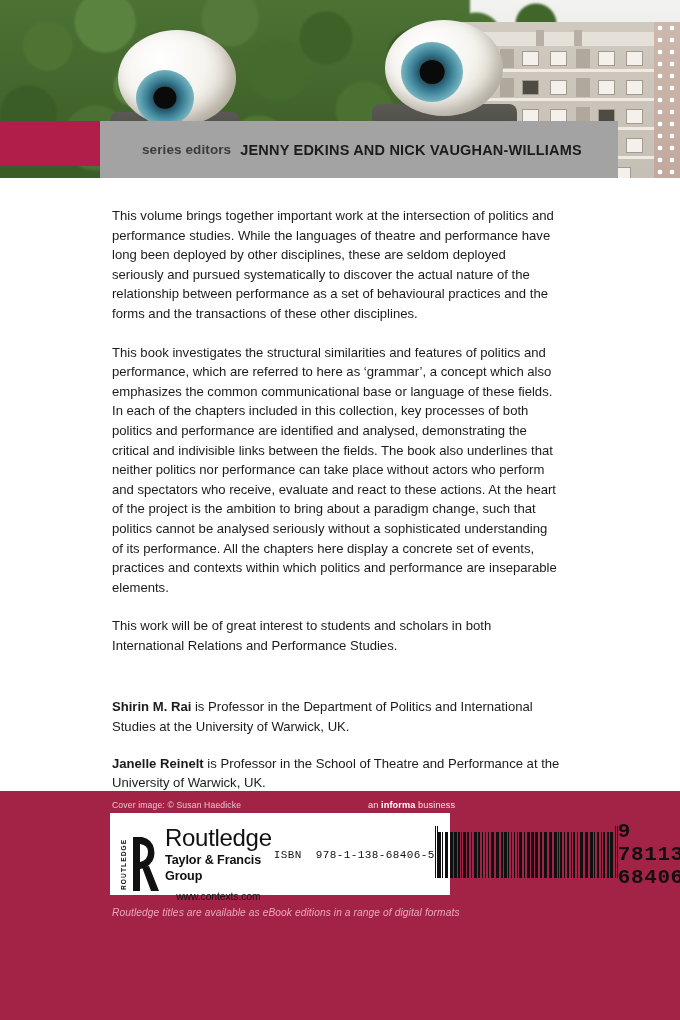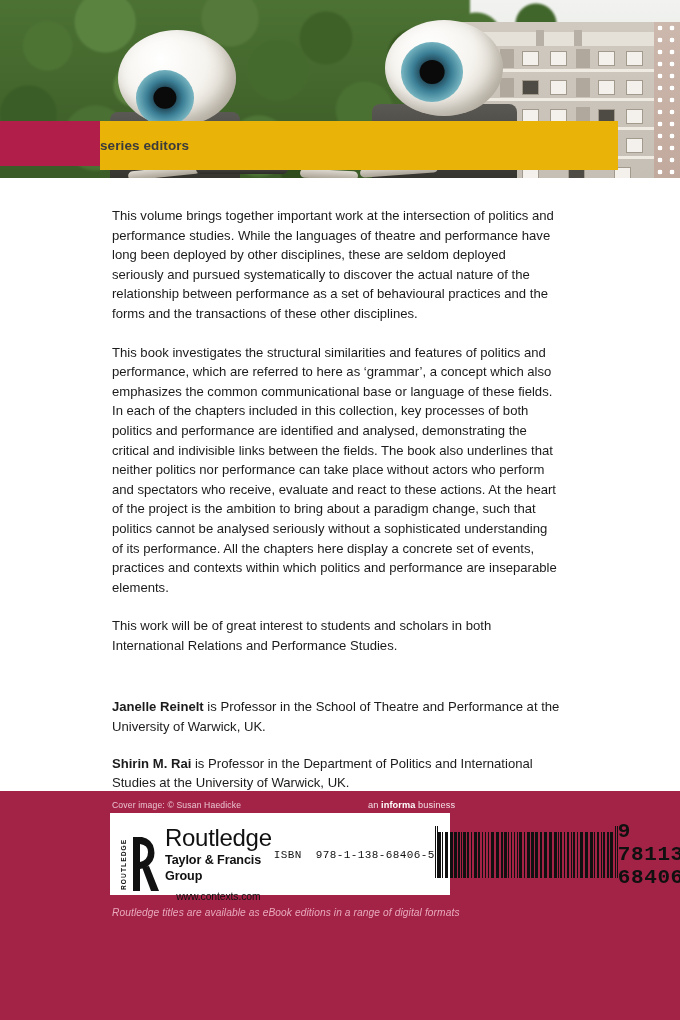"series editors" .band-white { background: #eab308 -> #a3a3a3; height: 49px -> 57px; padding-left: none -> 42px }
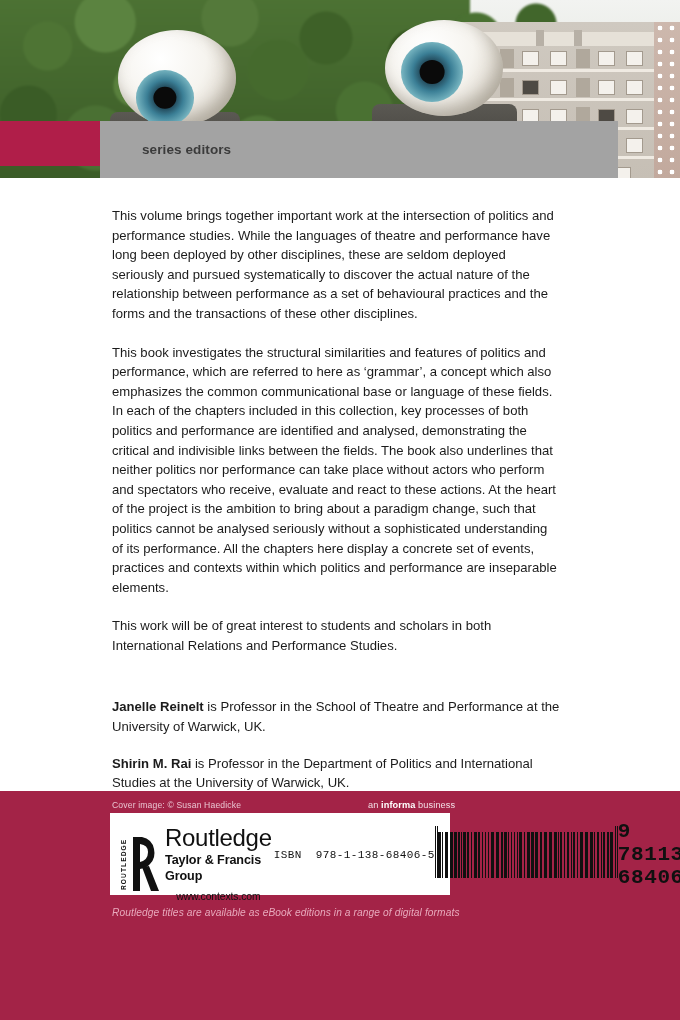"JENNY EDKINS AND NICK VAUGHAN-WILLIAMS" span.se-names { html: none -> <span>JENNY EDKINS AND NICK VAUGHAN-WILLIAMS</span> }
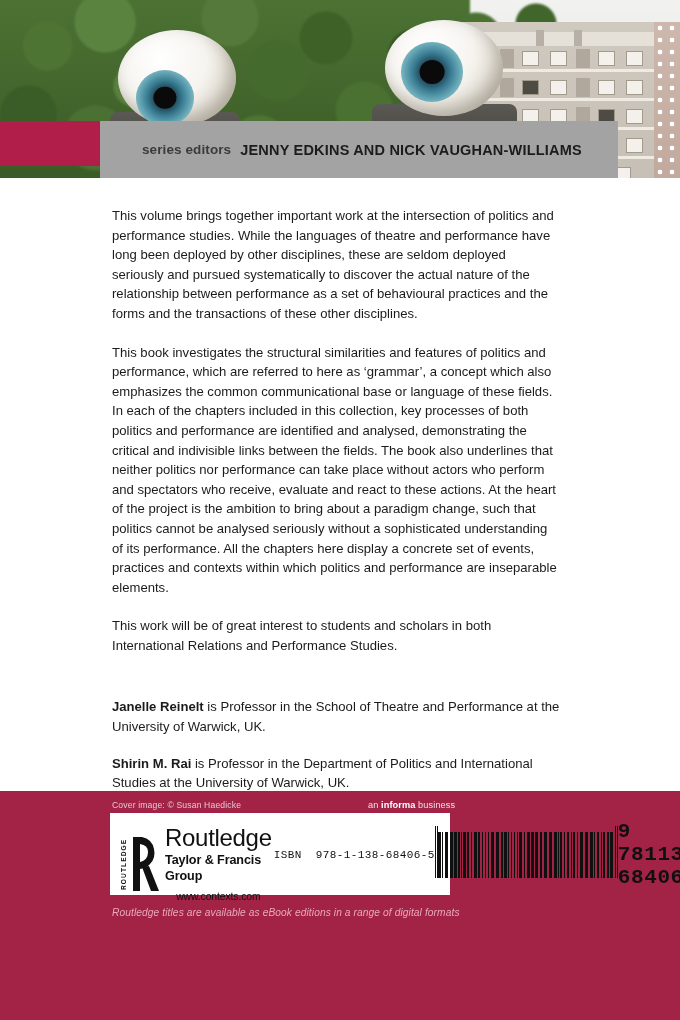"Janelle Reinelt is Professor in" p.bio { order: before "Shirin M. Rai is Professor" -> after "Shirin M. Rai is Professor" }
